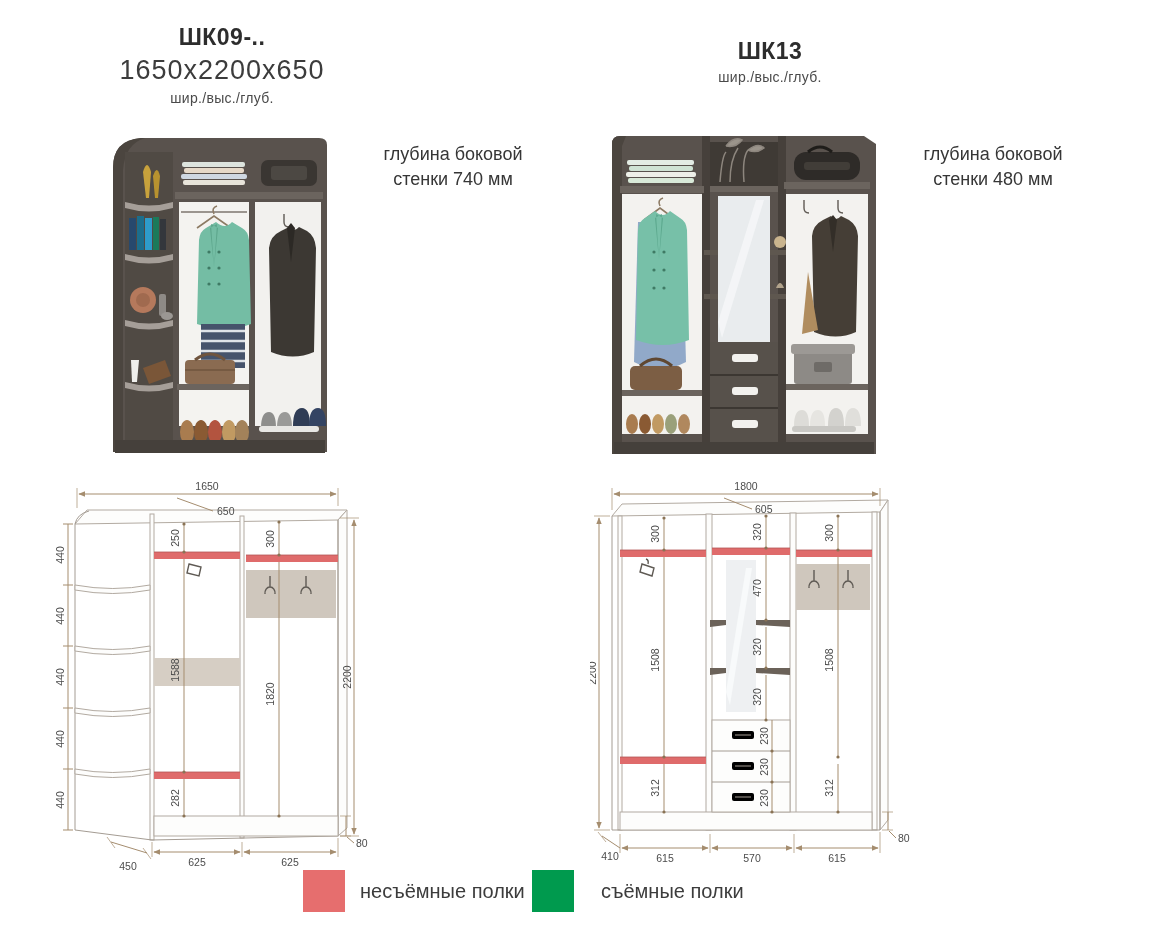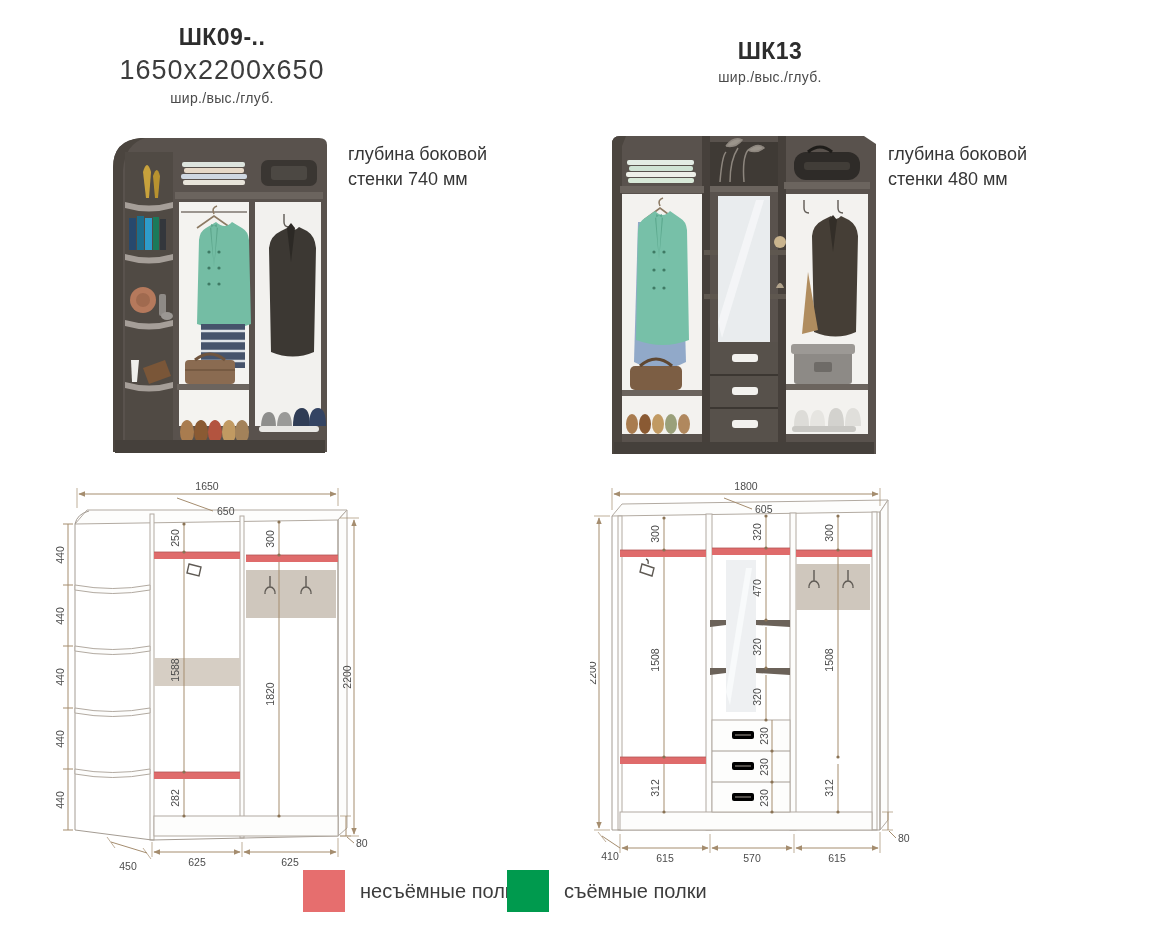"глубина боковой" .depth-note { text-align: none -> center }
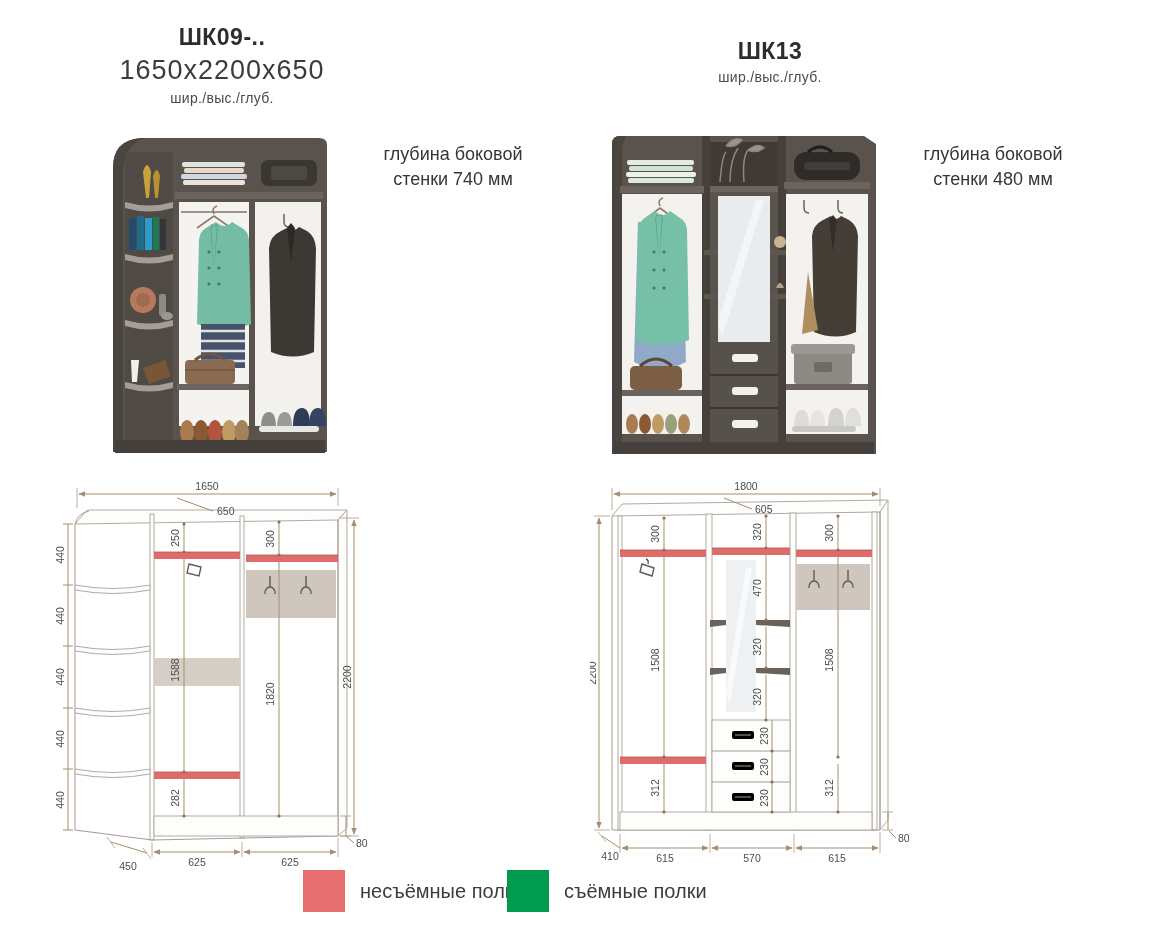"съёмные полки" div.legend-item { gap: none -> 12px; left: 507px -> 532px }
